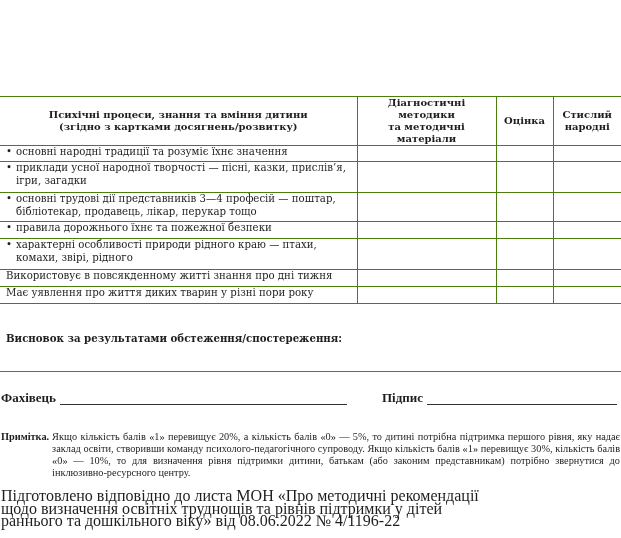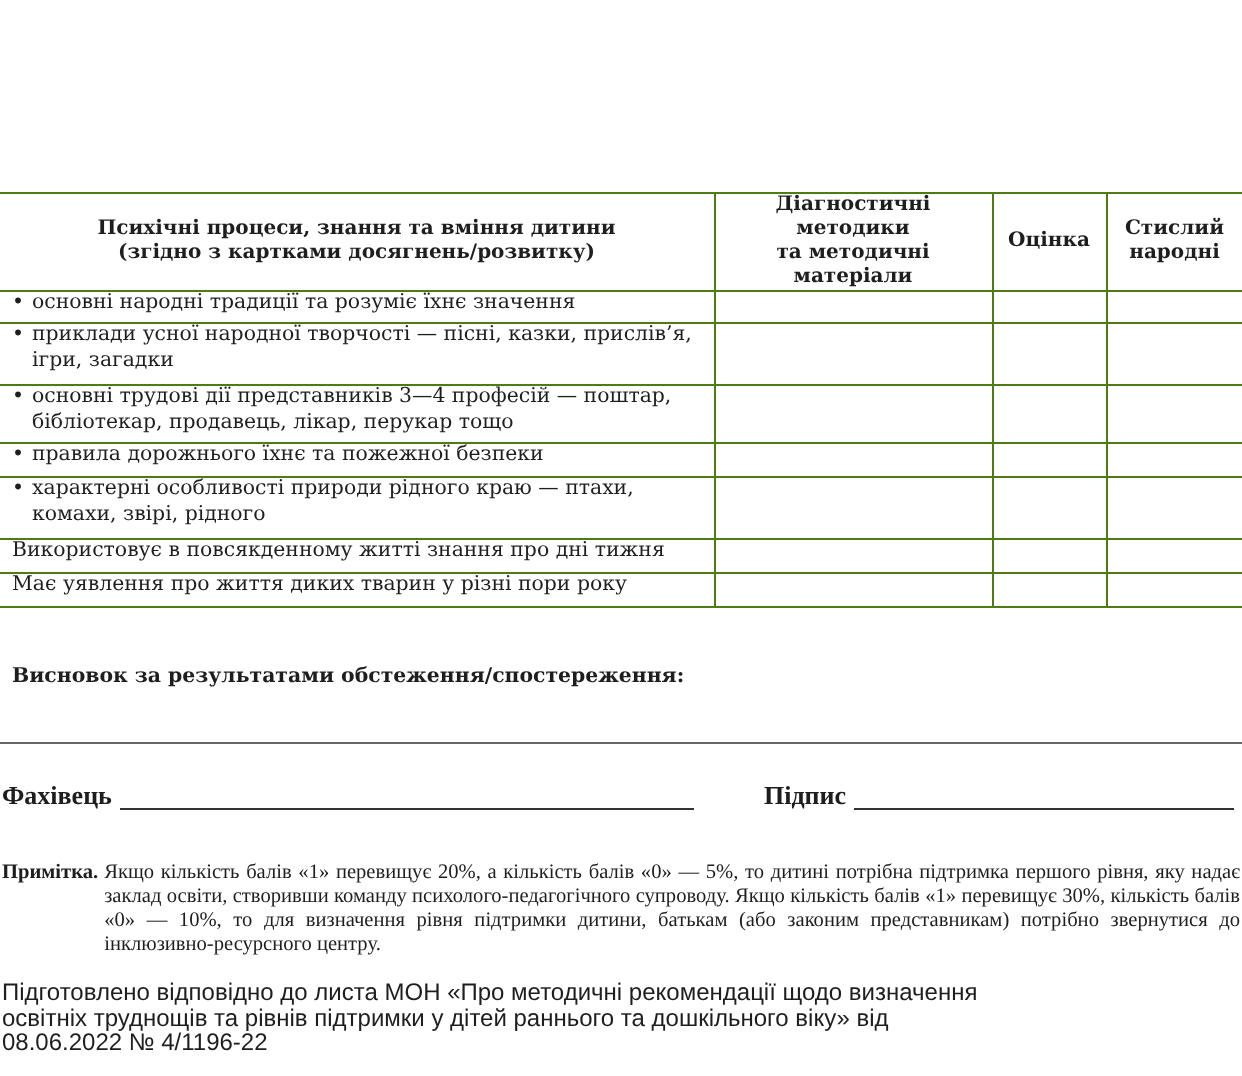"Підготовлено відповідно до листа МОН" .footer { font-family: Liberation Sans, sans-serif -> Liberation Serif, serif; font-size: 12px -> 16px }
